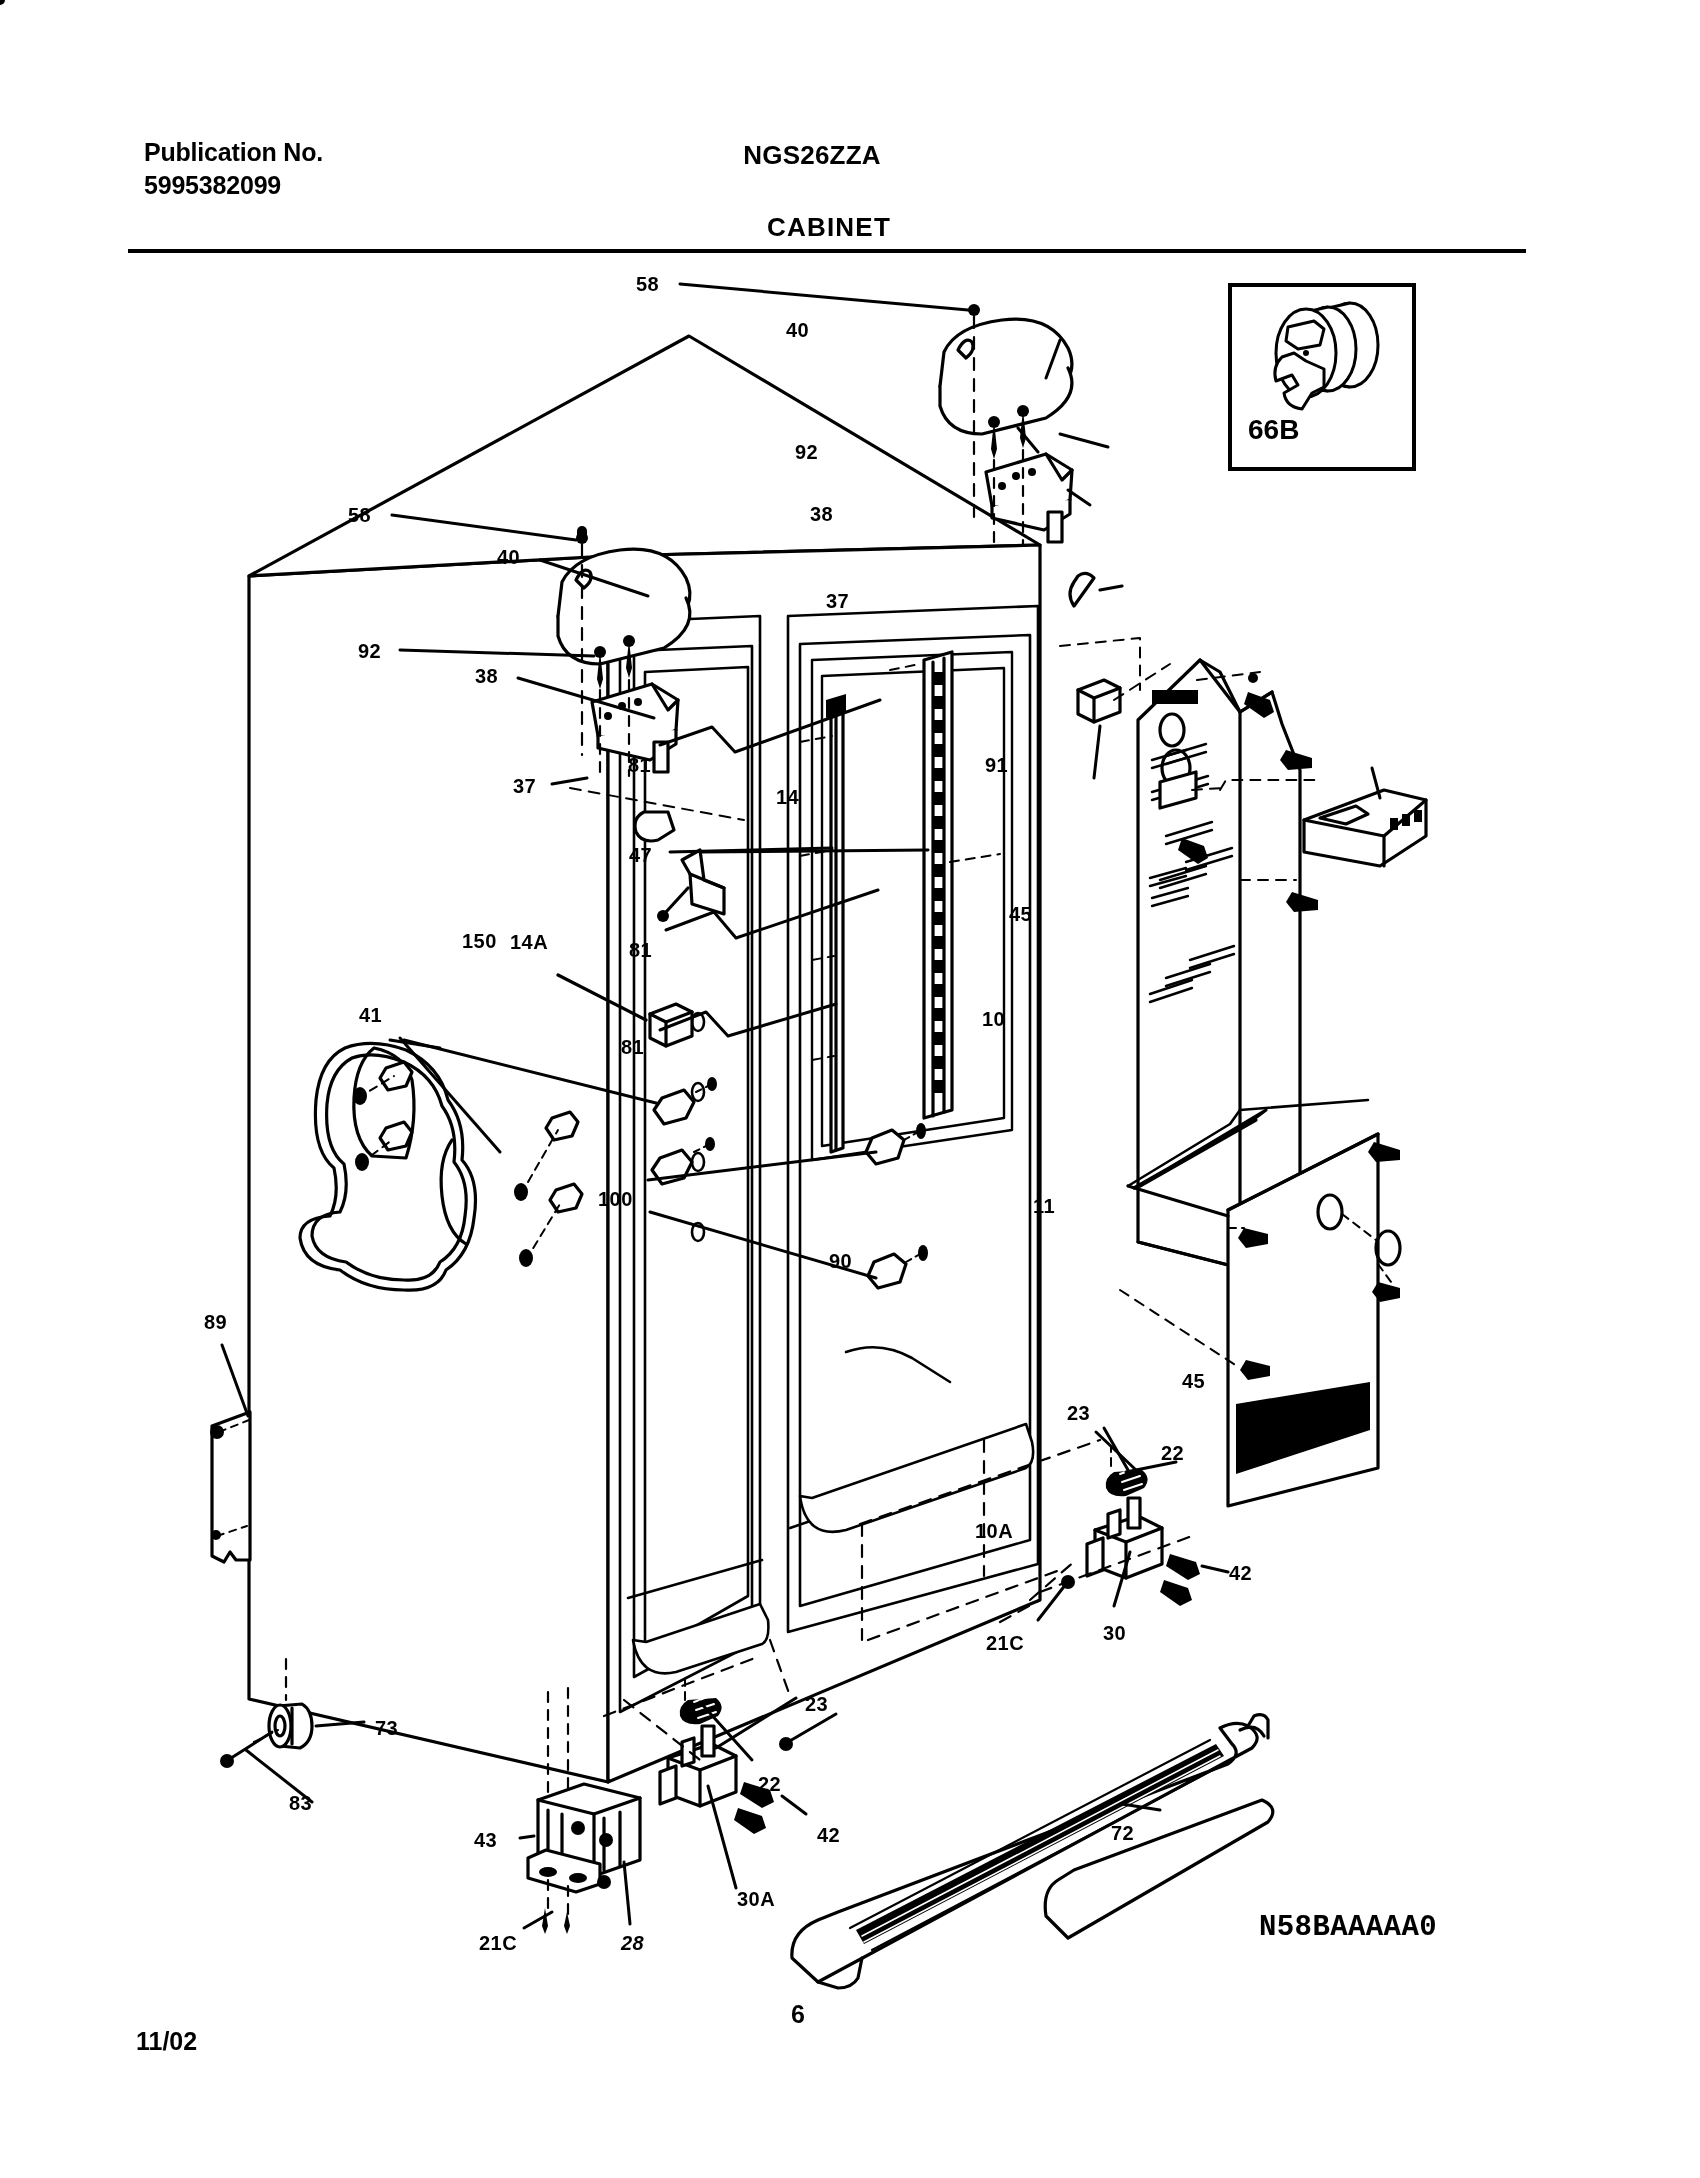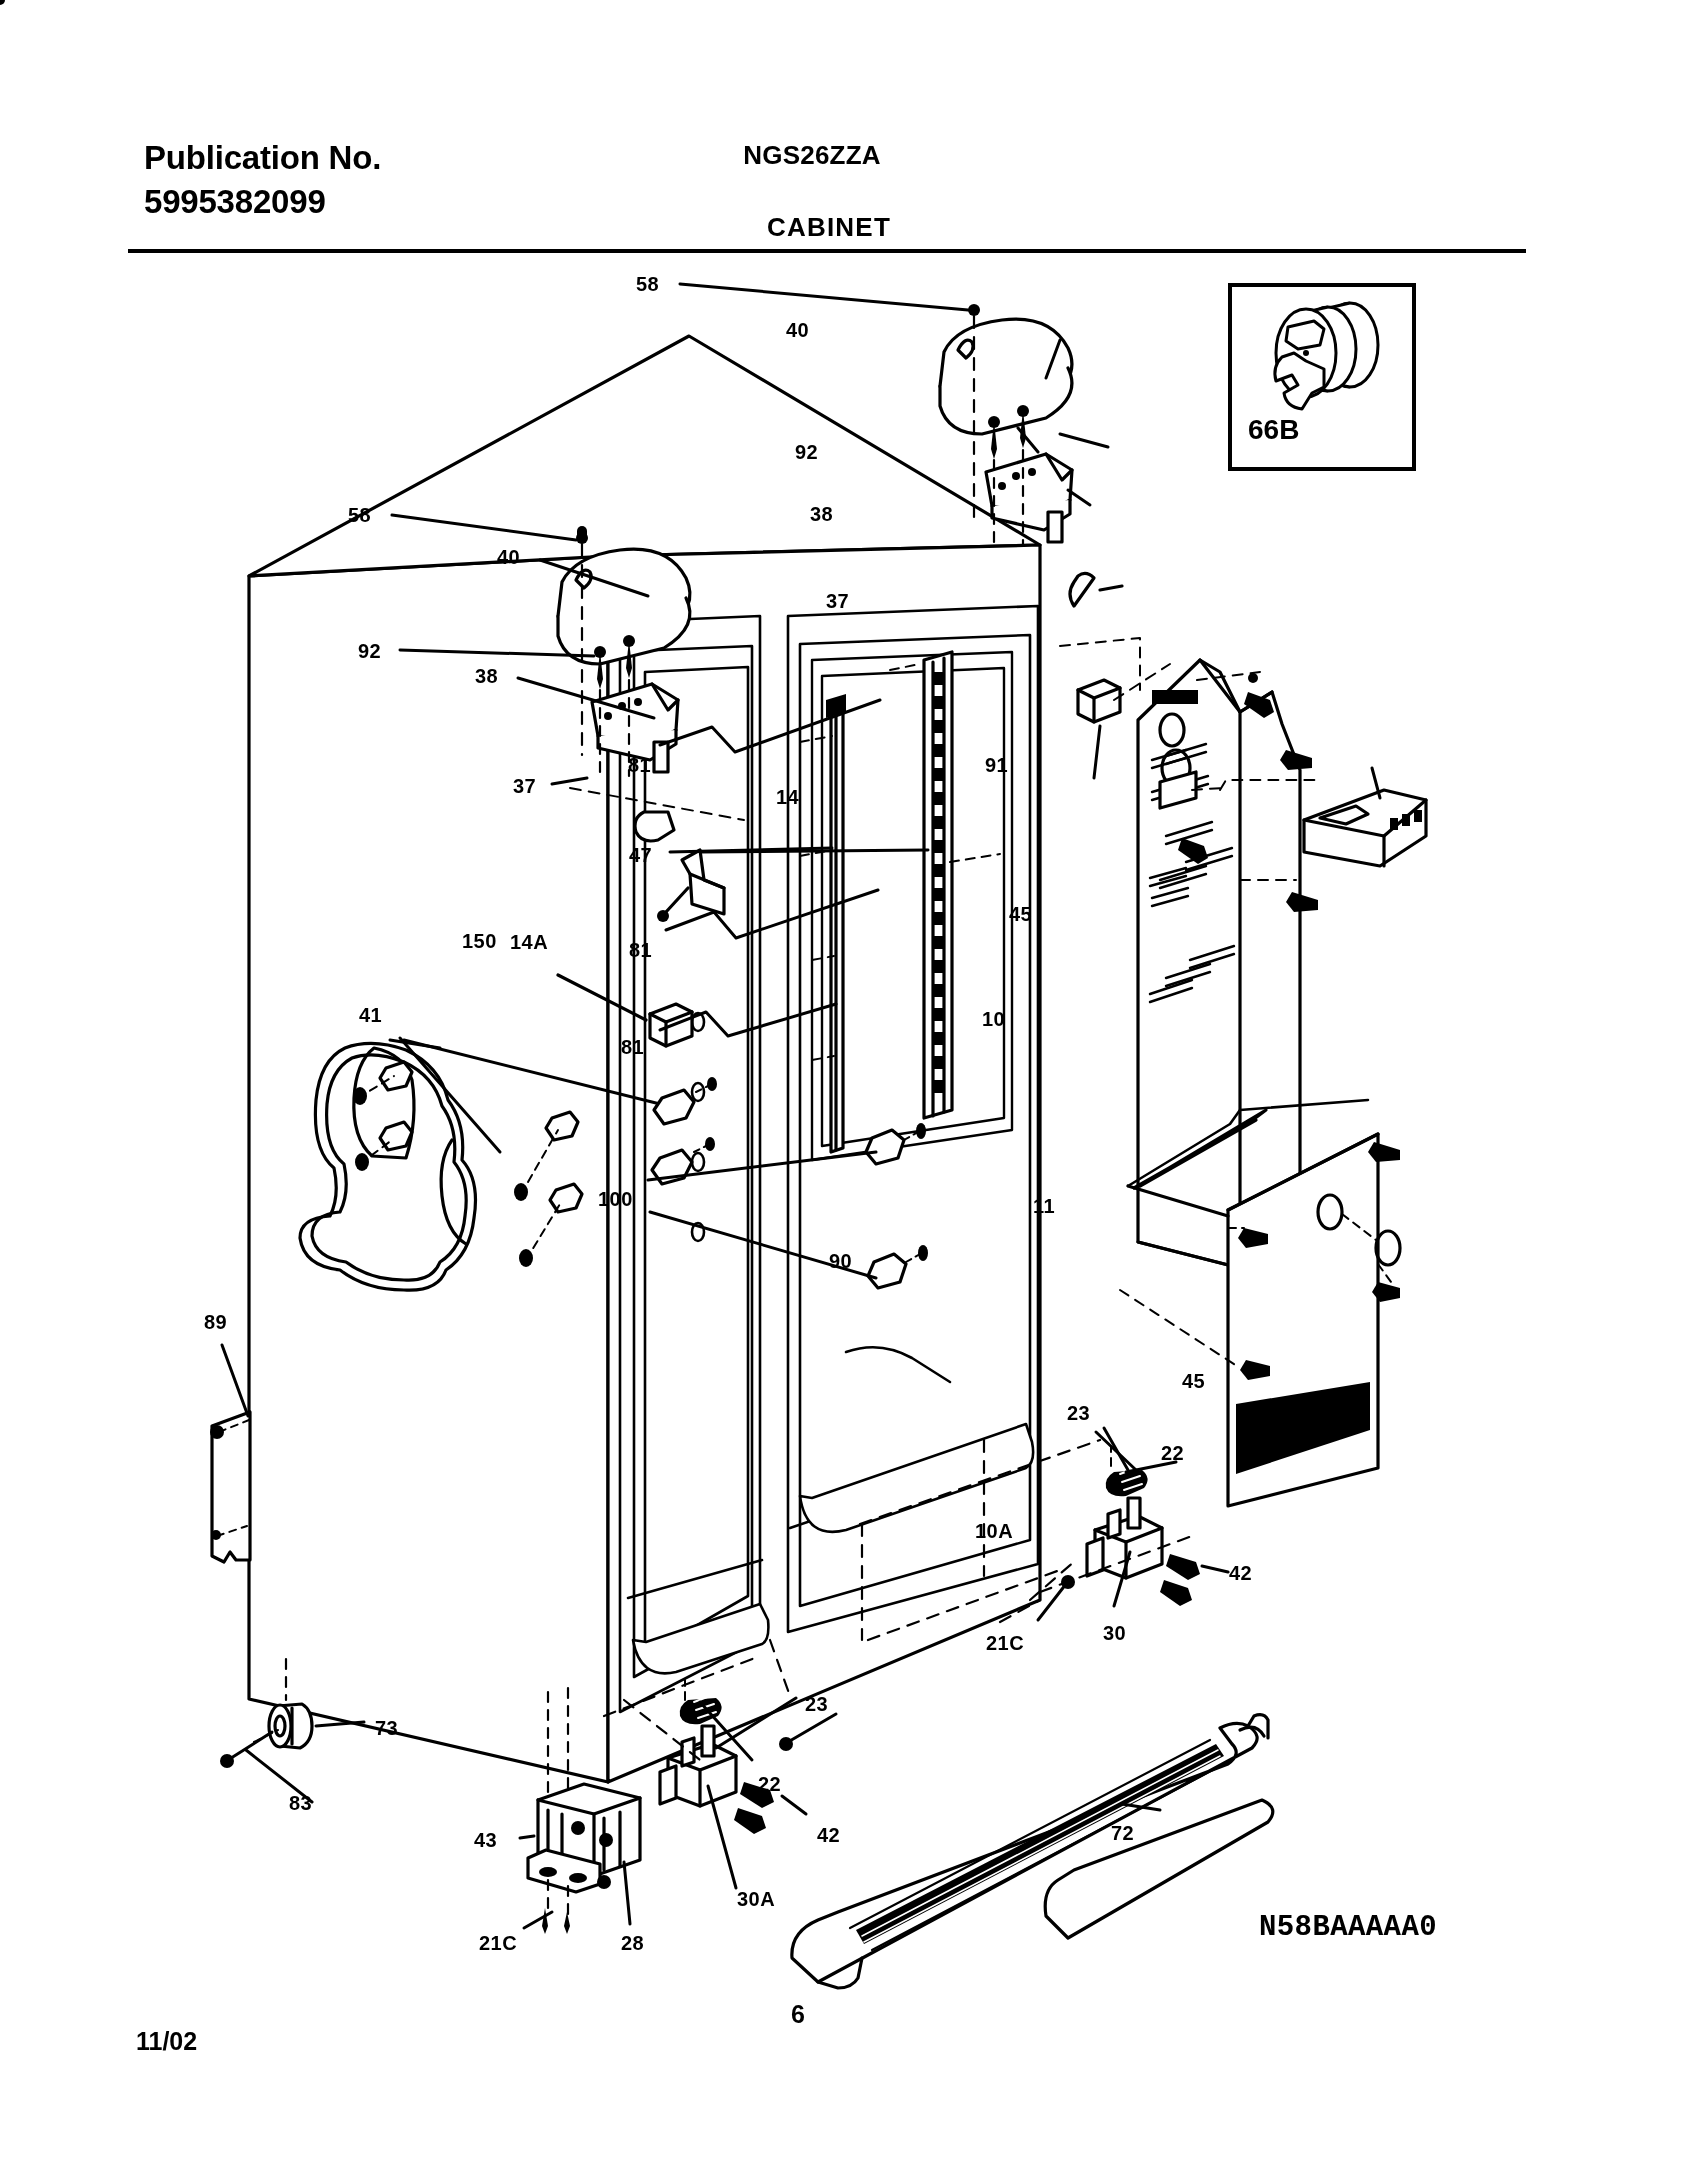"Publication No." .pub-block { font-size: 33px -> 25px }
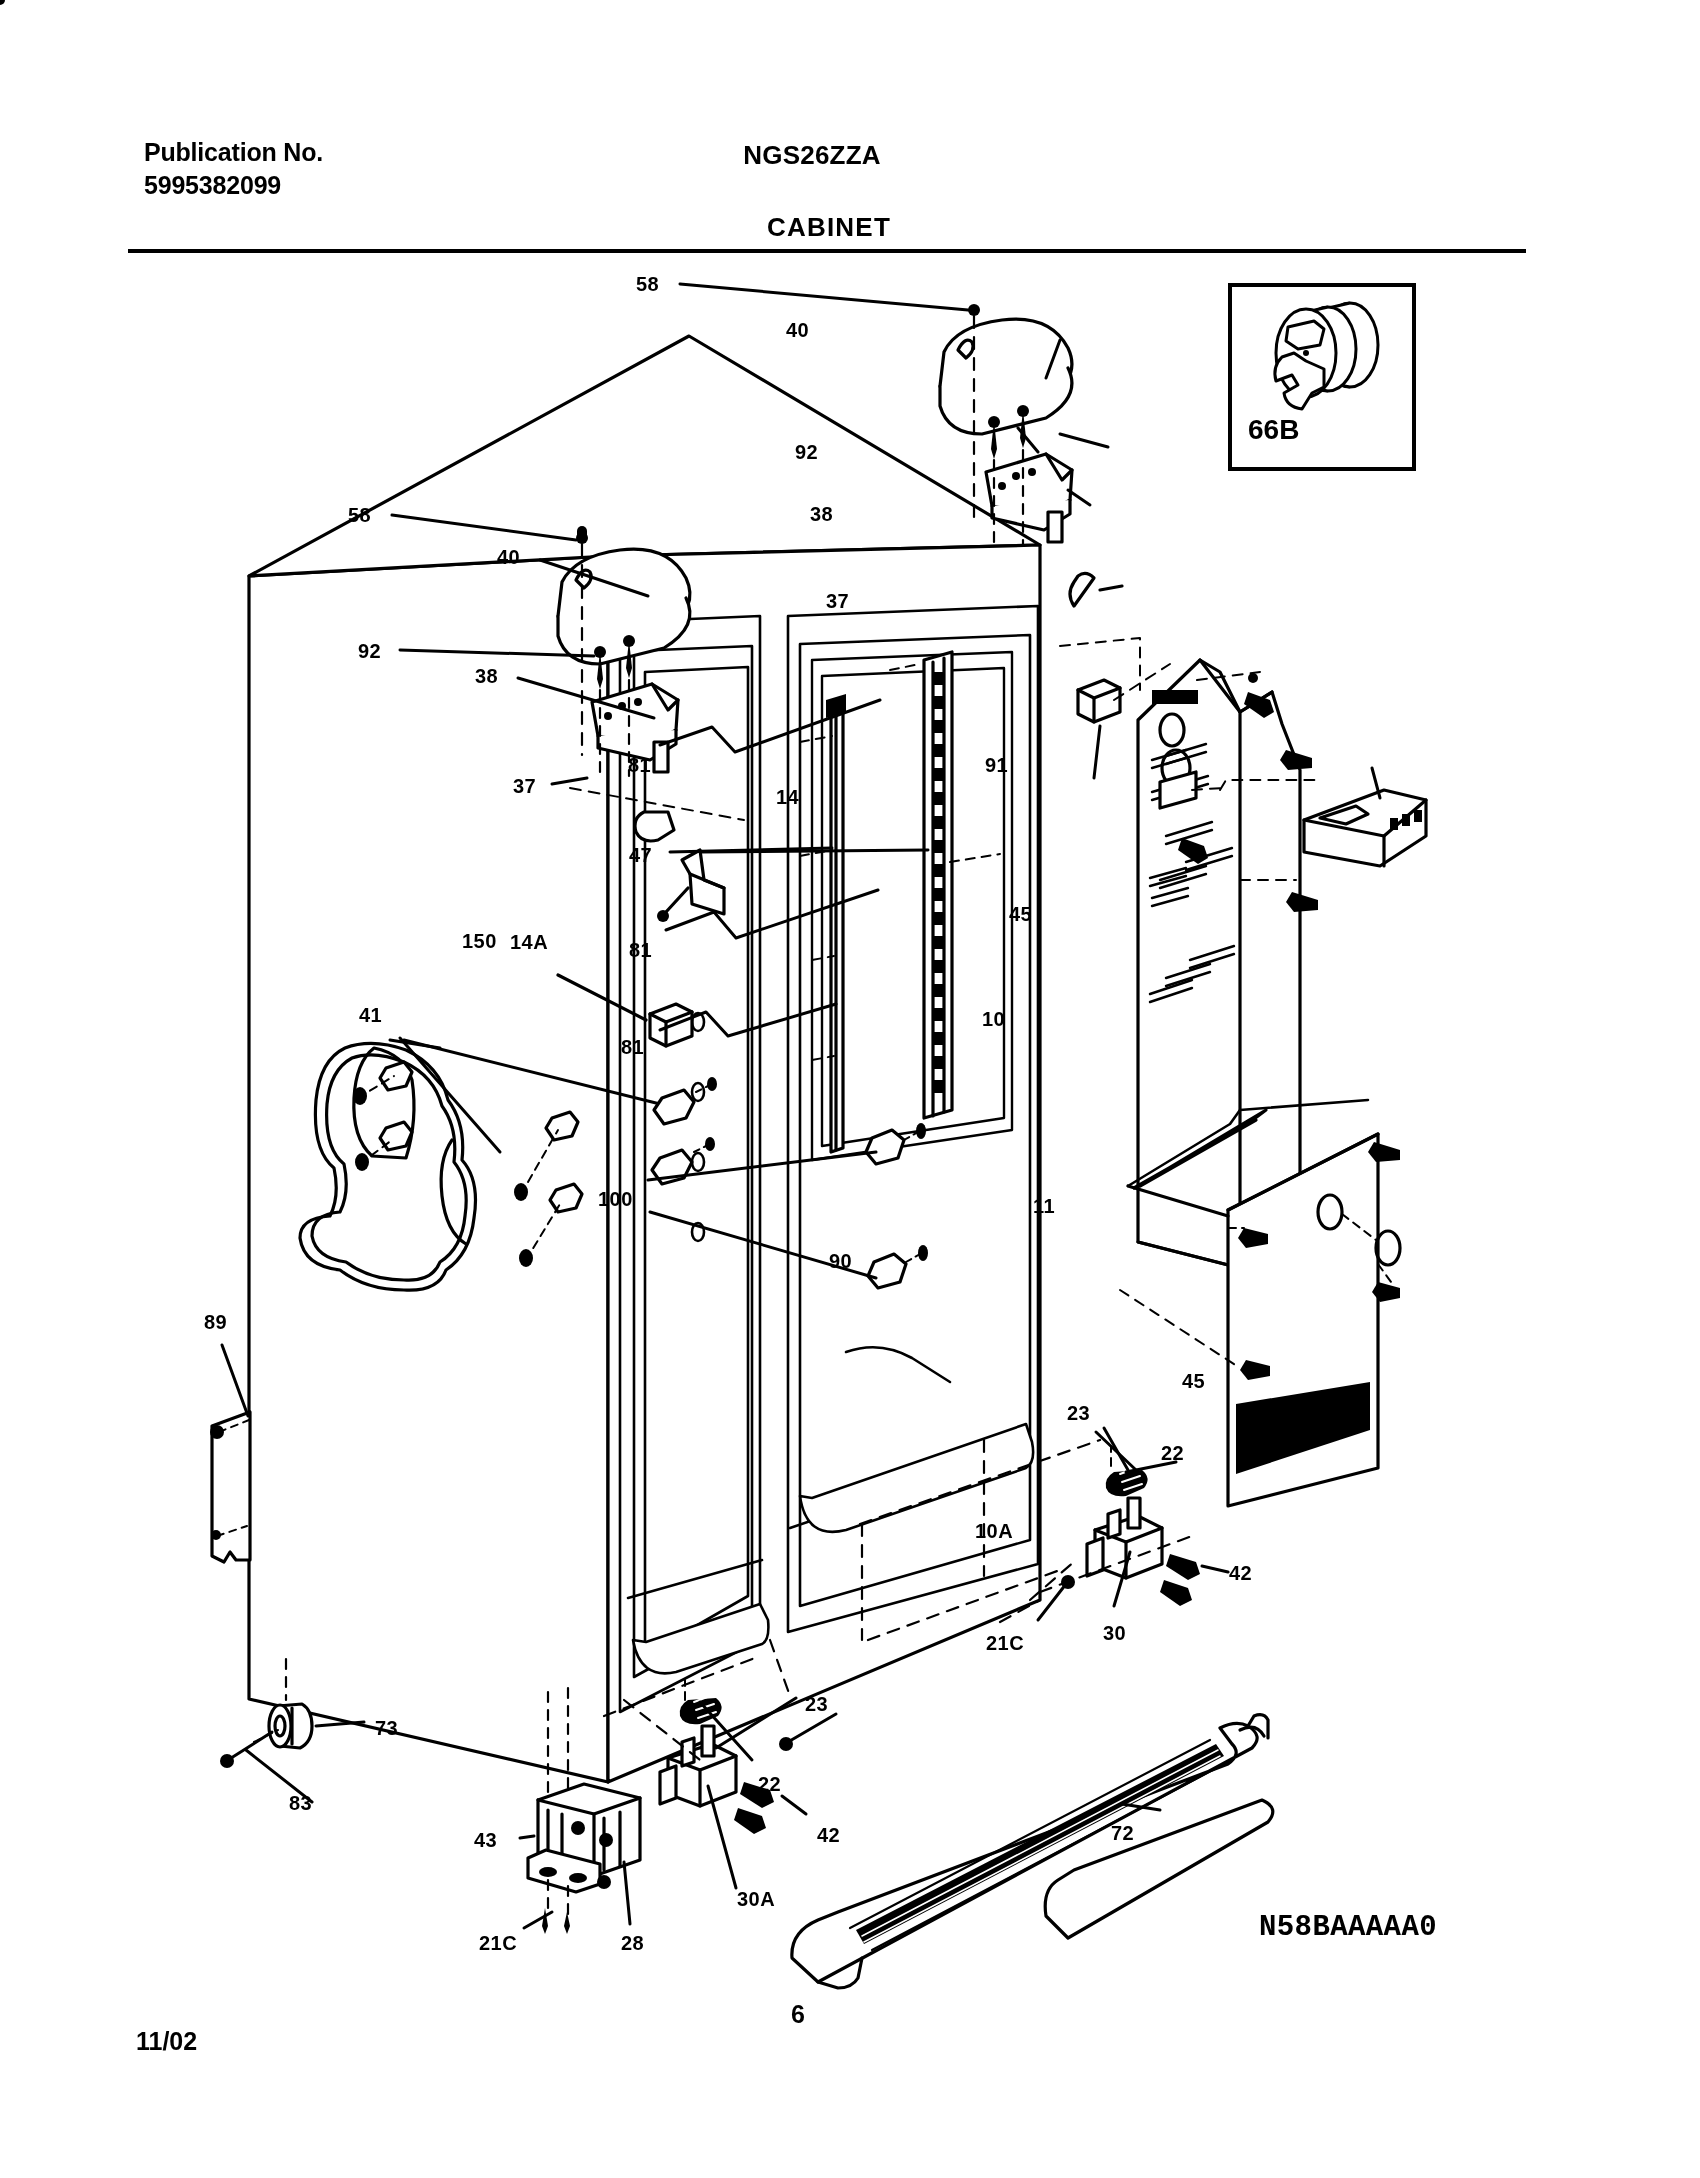"28" div.callout { font-style: none -> italic }
